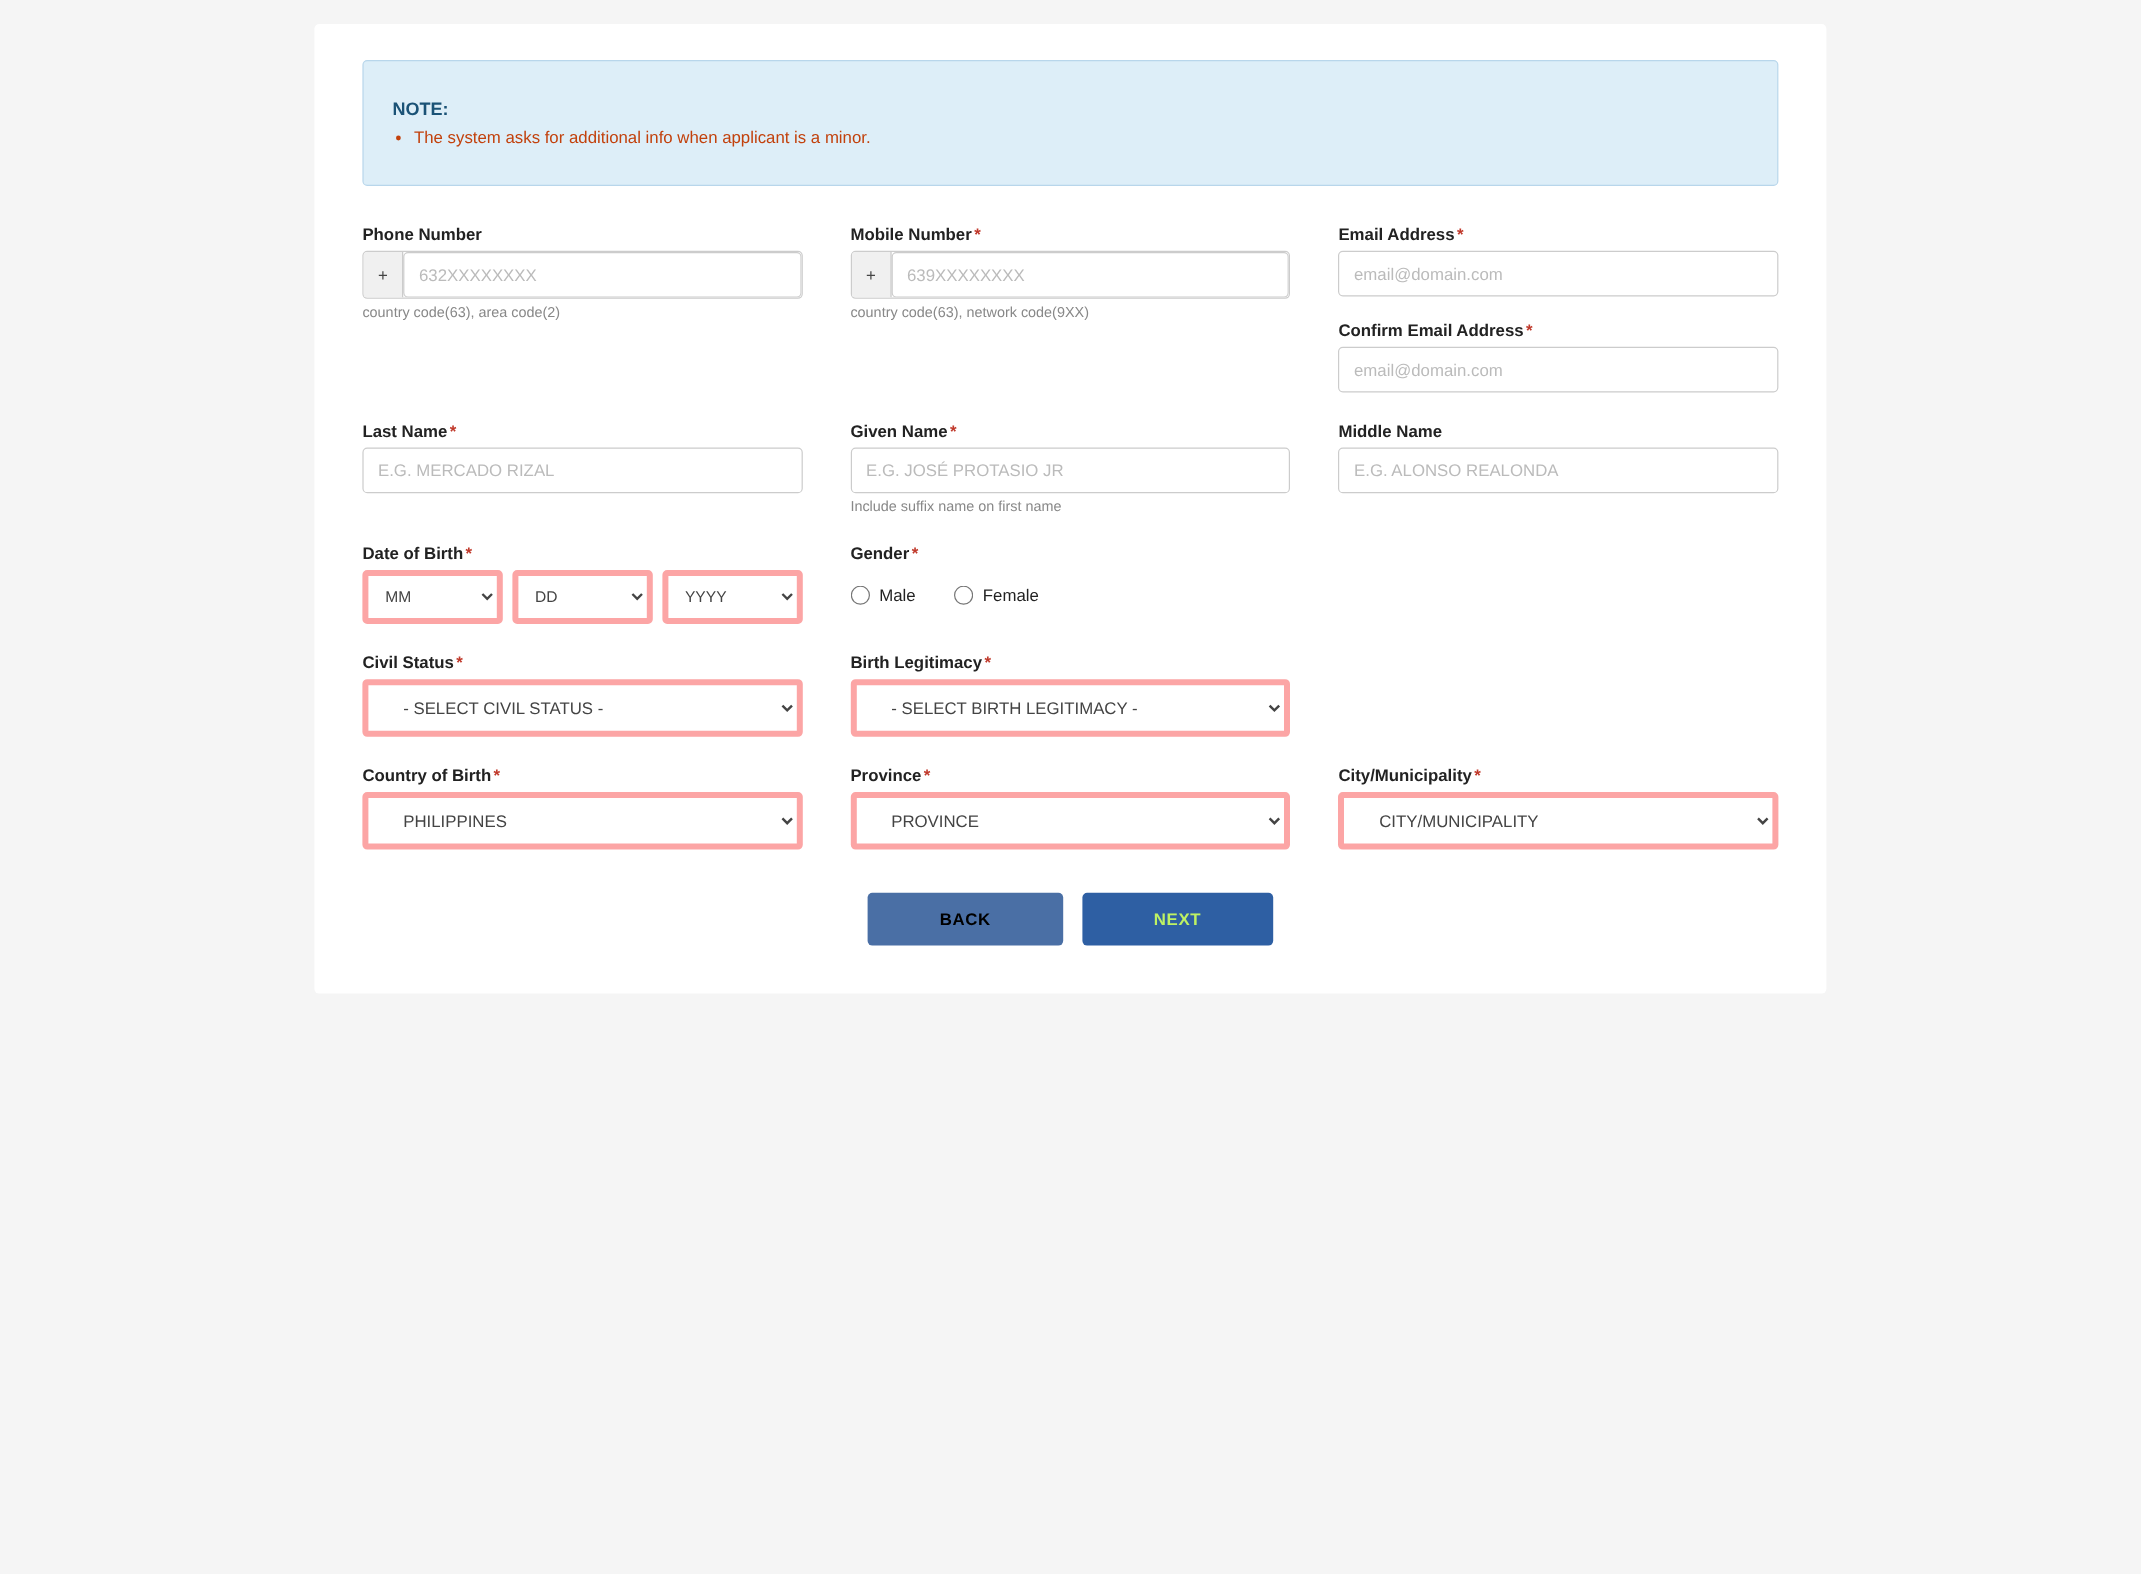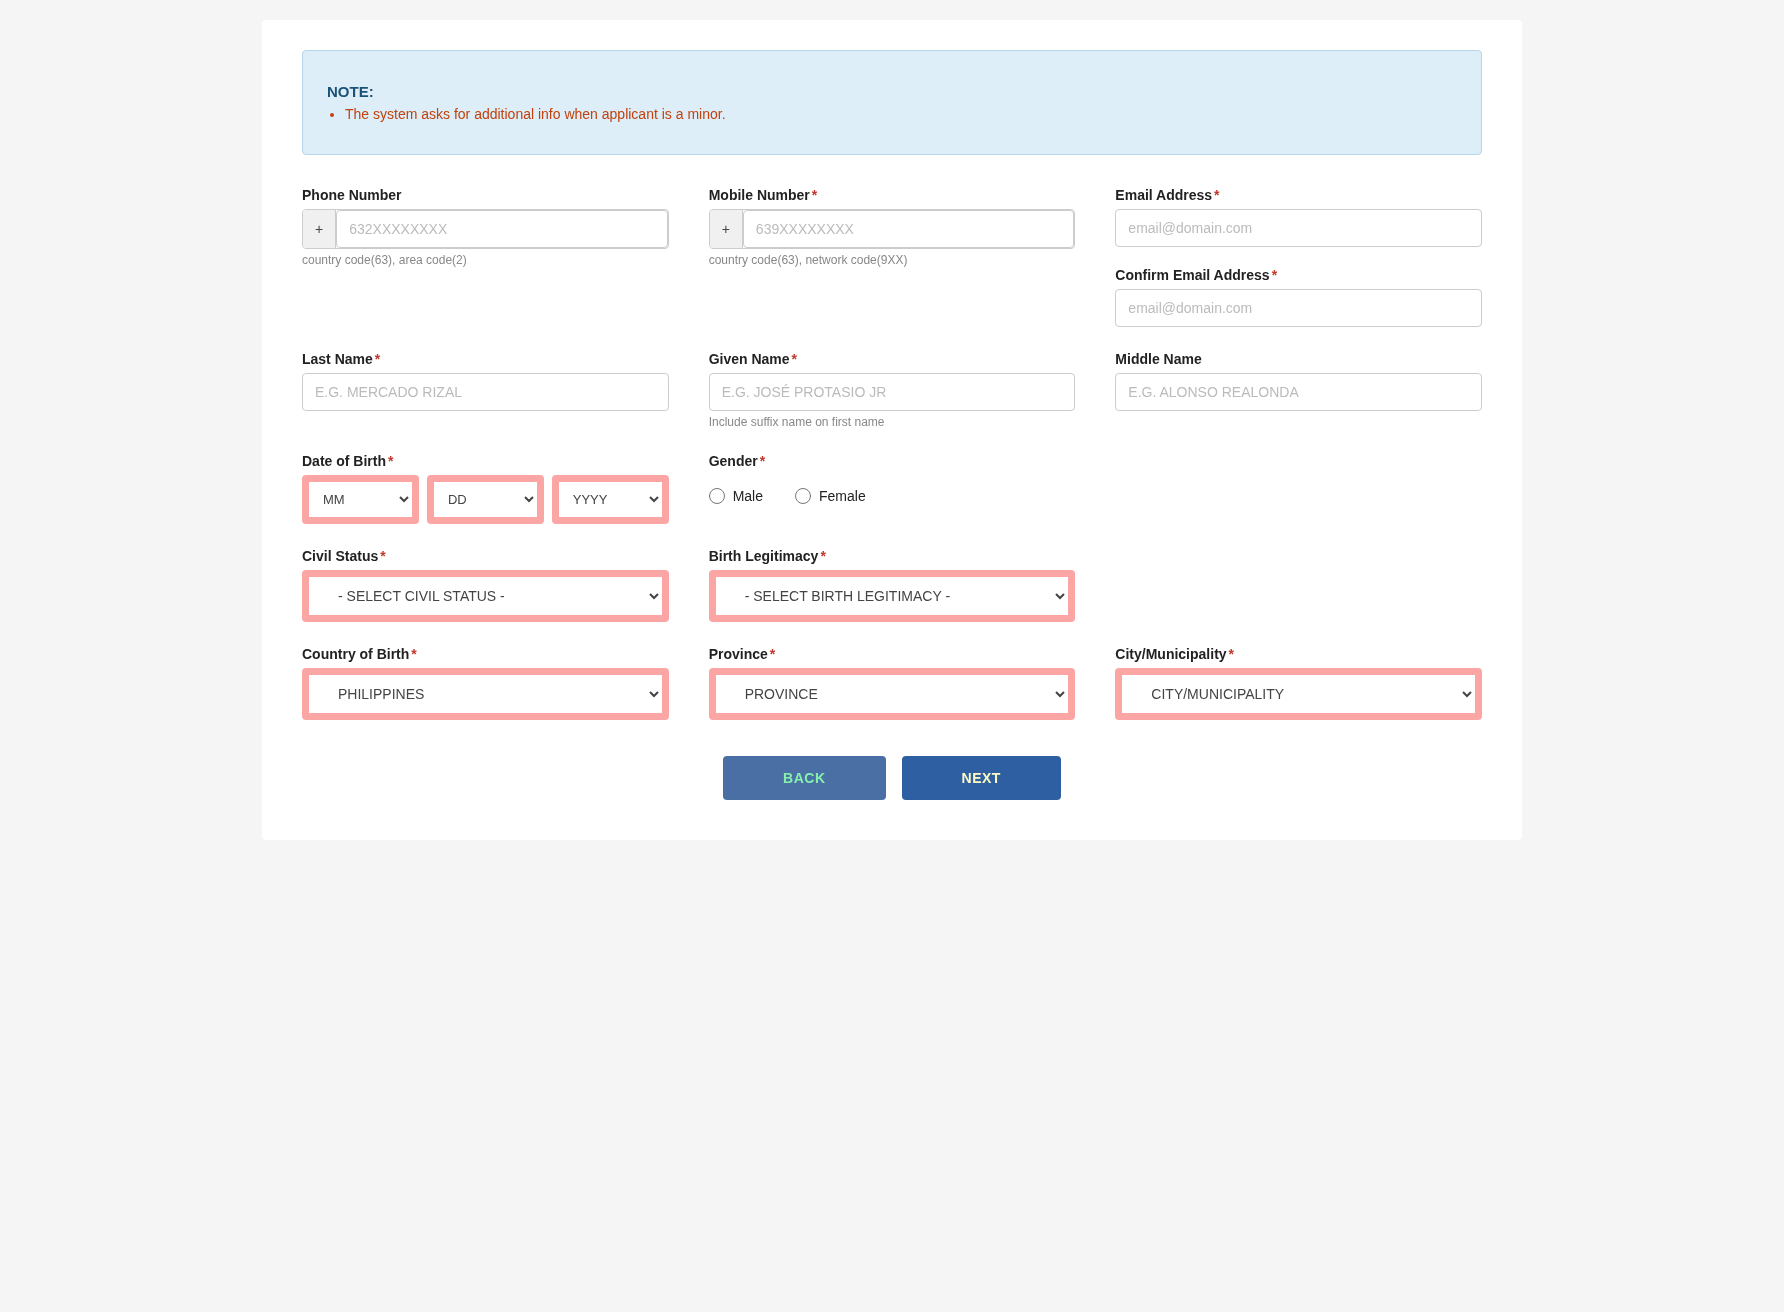"MM" select { border: 7px solid #fca5a5 -> 5px solid #fca5a5 }
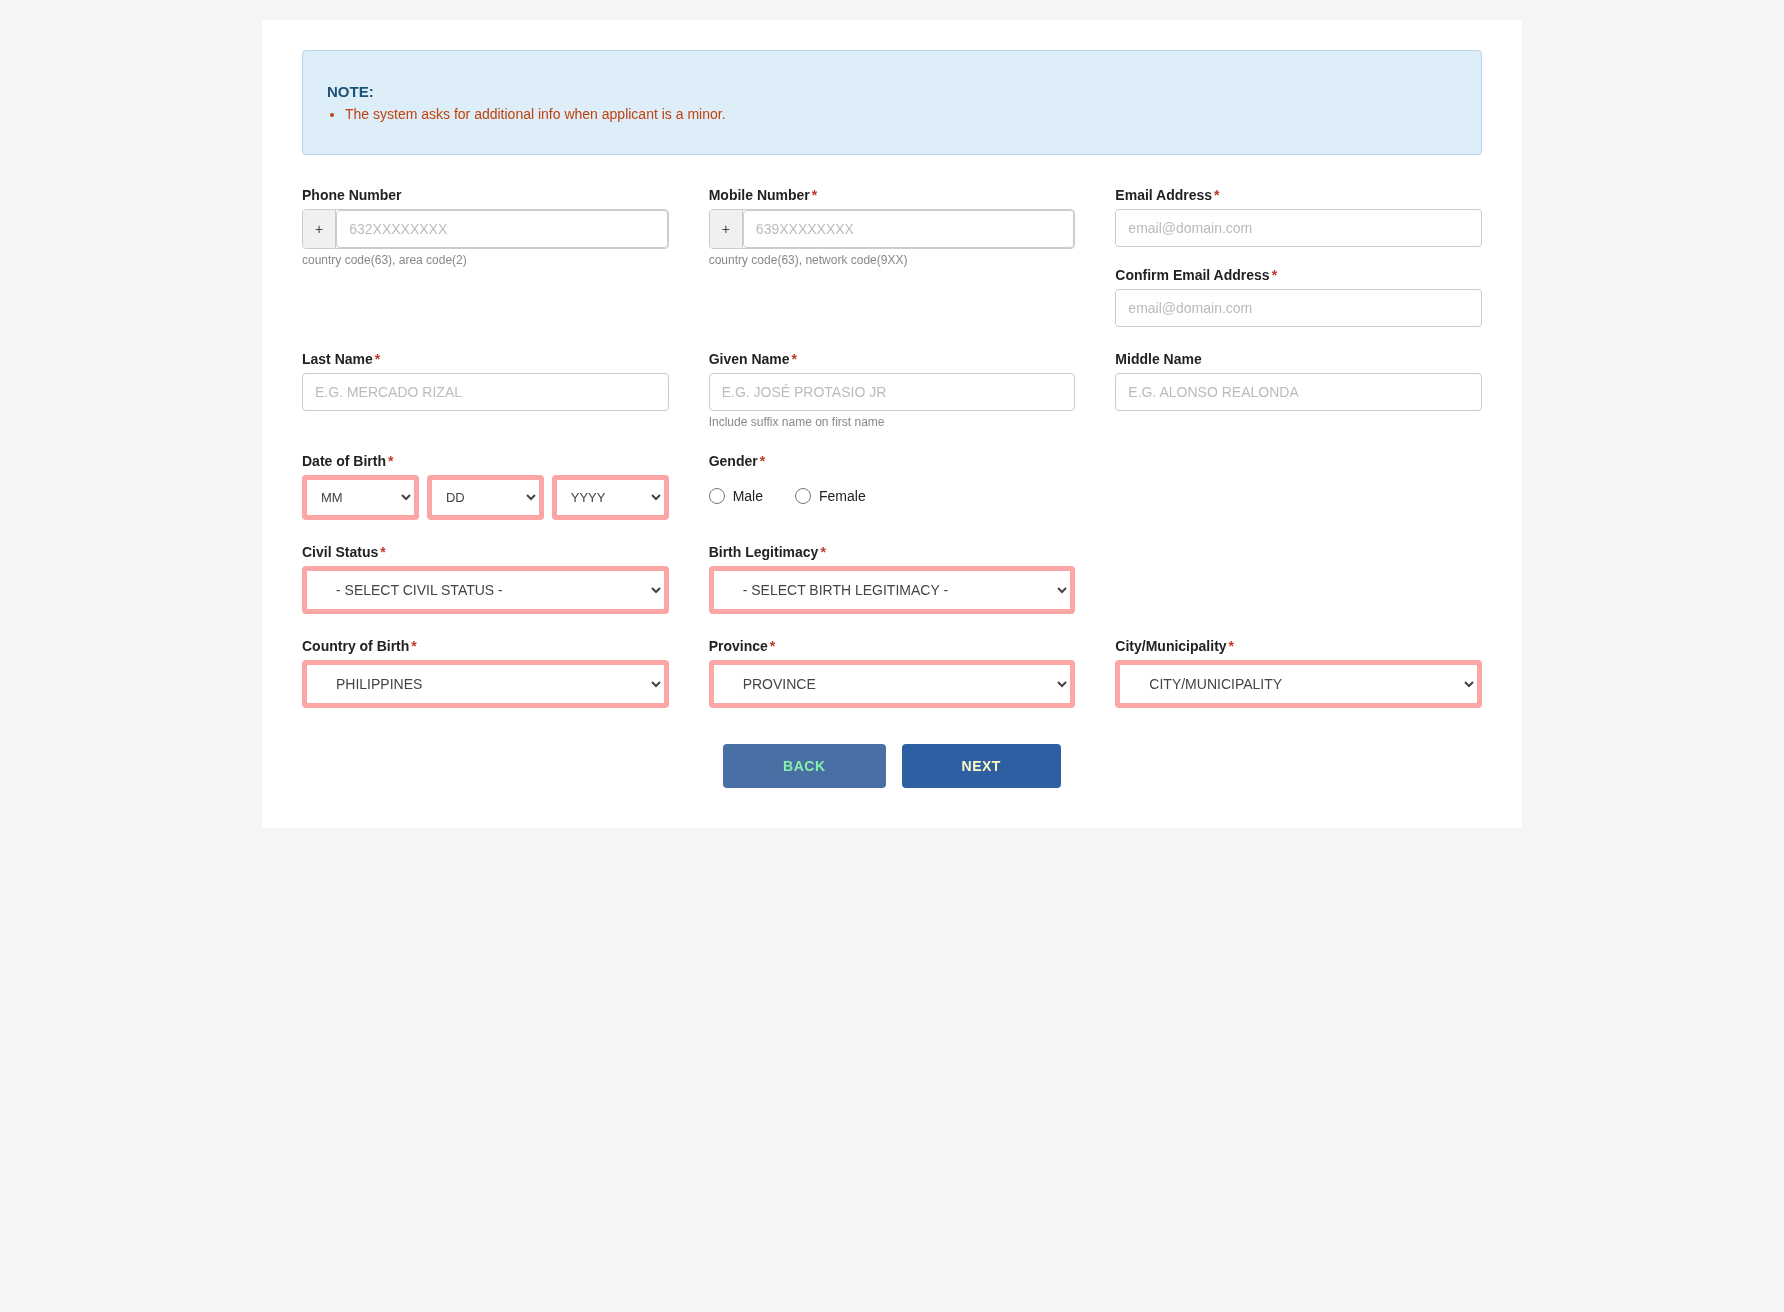"BACK" .btn-back { color: #86efac -> #000000 }
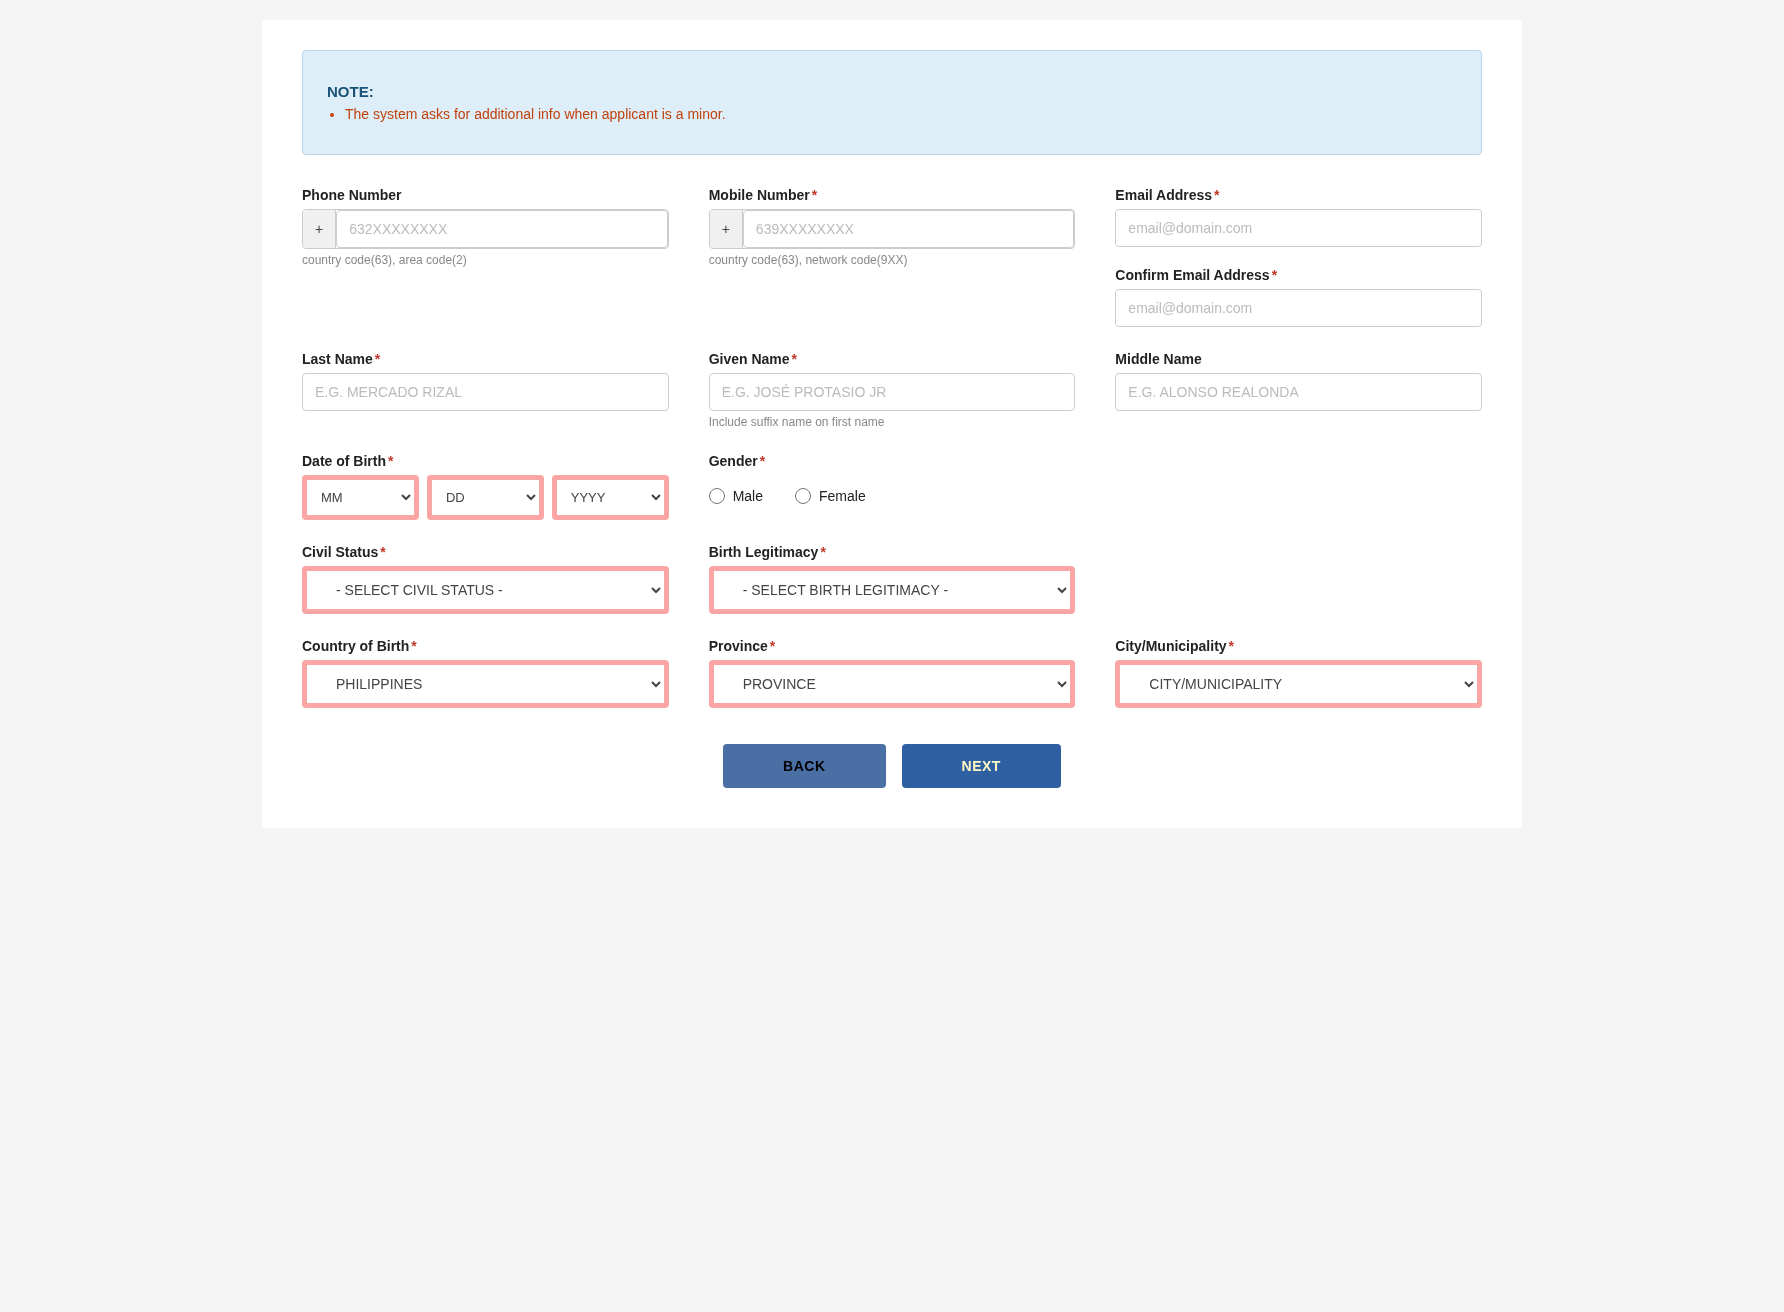"NEXT" .btn-next { color: #fef9c3 -> #bef264 }
